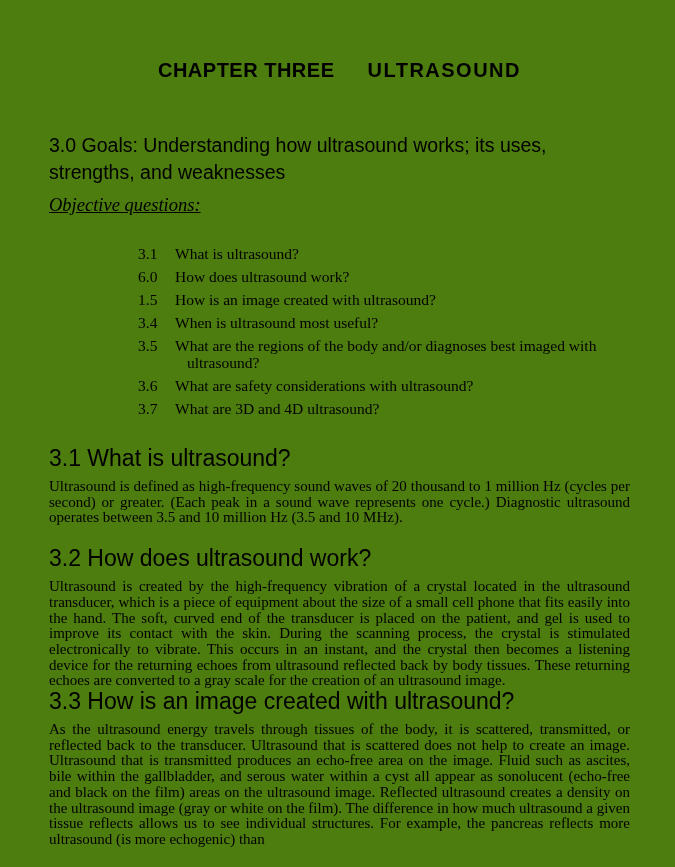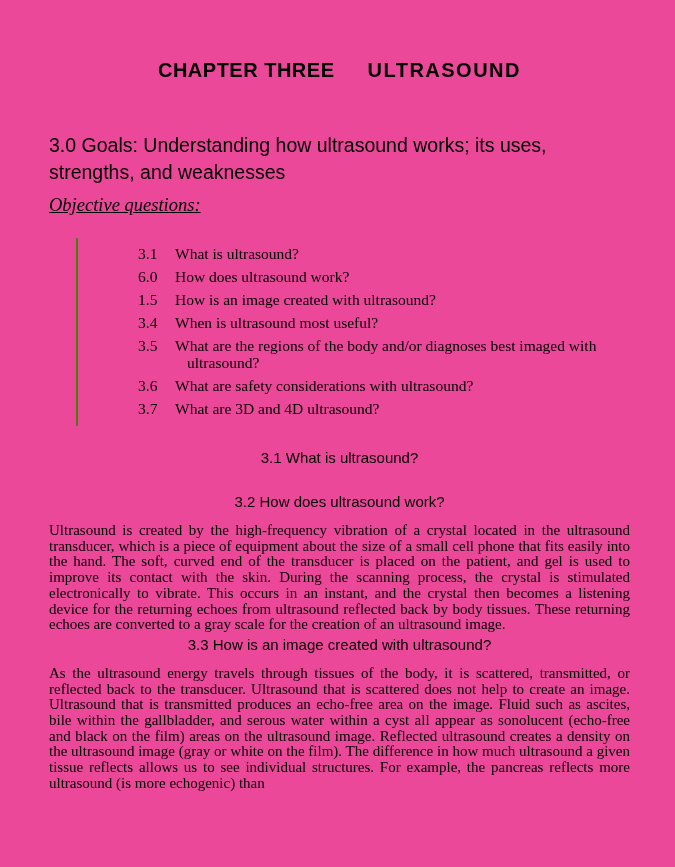"CHAPTER THREE ULTRASOUND" .page { background: #ec4899 -> #4d7c0f }
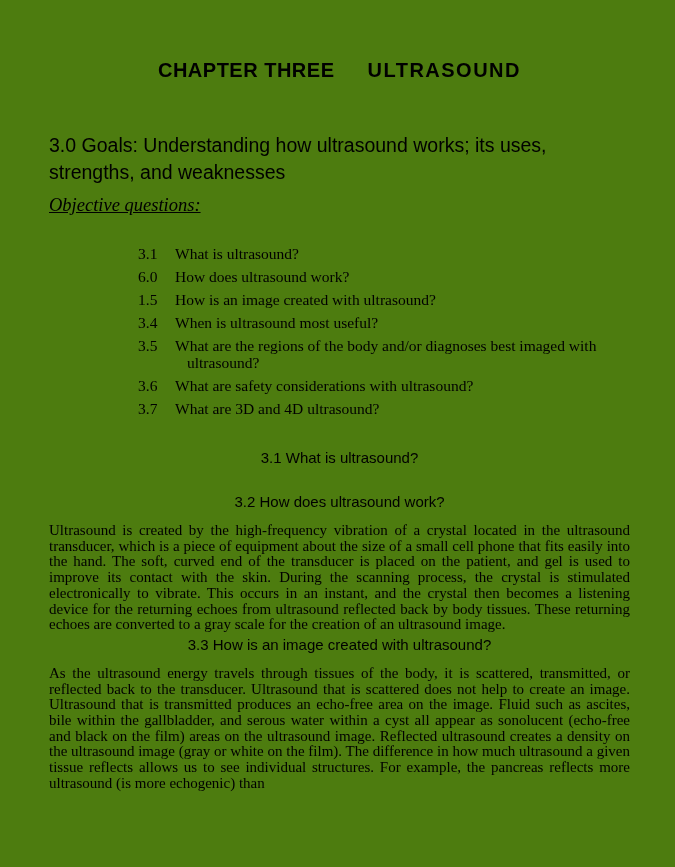"3.1 What is ultrasound?" .section-heading { font-size: 15px -> 23px; text-align: center -> none }
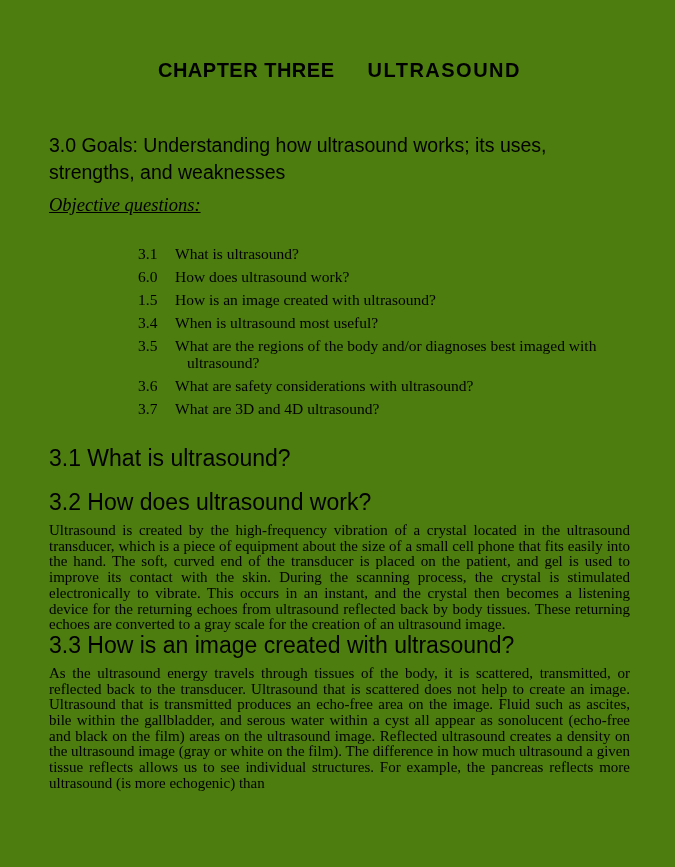"Ultrasound is defined as high-frequency" p.section-para { html: none -> <p>Ultrasound is defined as high-frequency sound waves of 20 thousand to 1 million Hz (cycles per second) or greater. (Each peak in a sound wave represents one cycle.) Diagnostic ultrasound operates between 3.5 and 10 million Hz (3.5 and 10 MHz).</p> }
